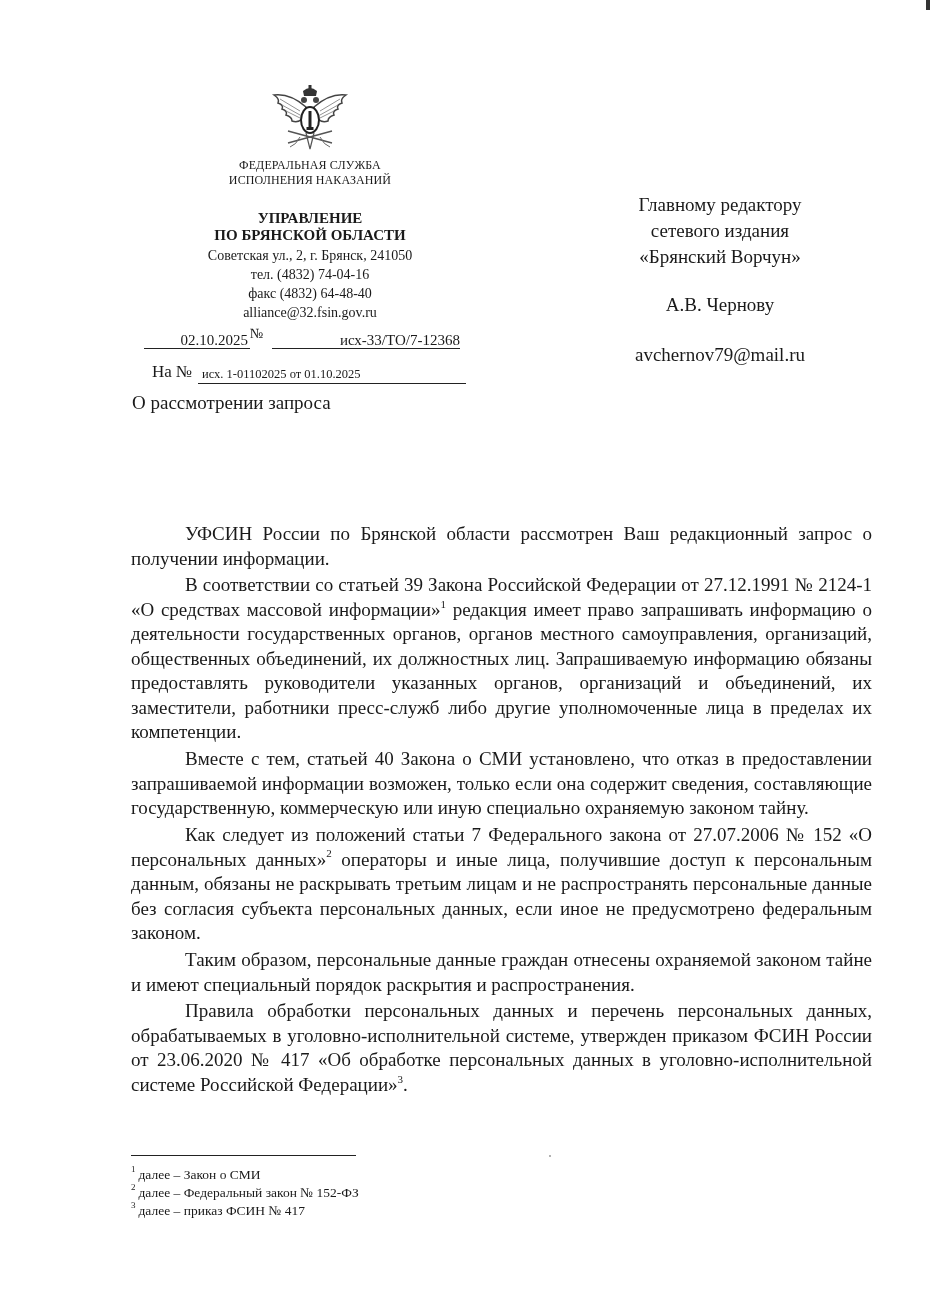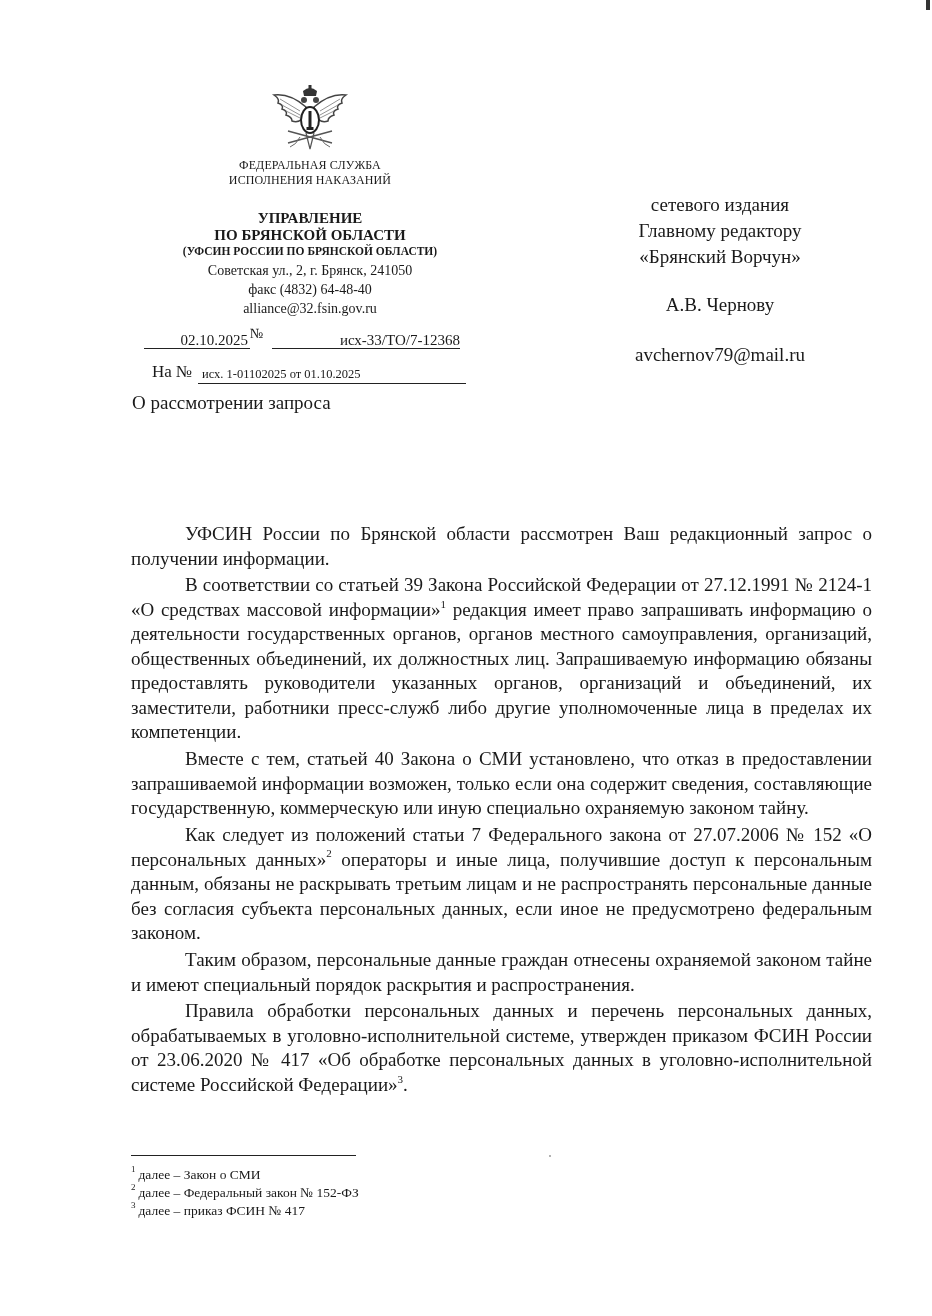"сетевого издания" div { order: before "Главному редактору" -> after "Главному редактору" }
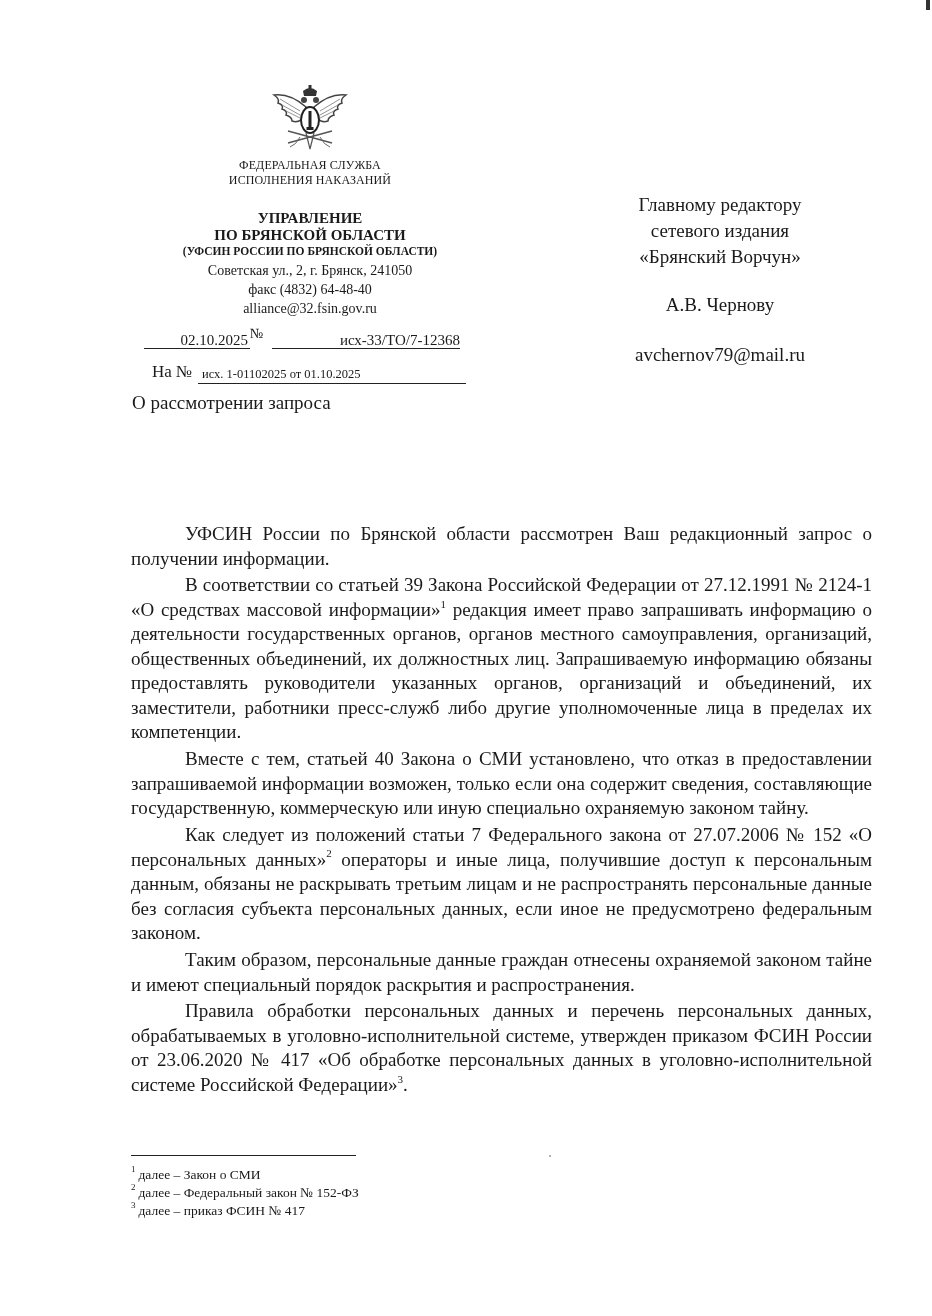"(УФСИН РОССИИ ПО БРЯНСКОЙ ОБЛАСТИ)" div.org-abbr { html: <div>(УФСИН РОССИИ ПО БРЯНСКОЙ ОБЛАСТИ)</div> -> none }
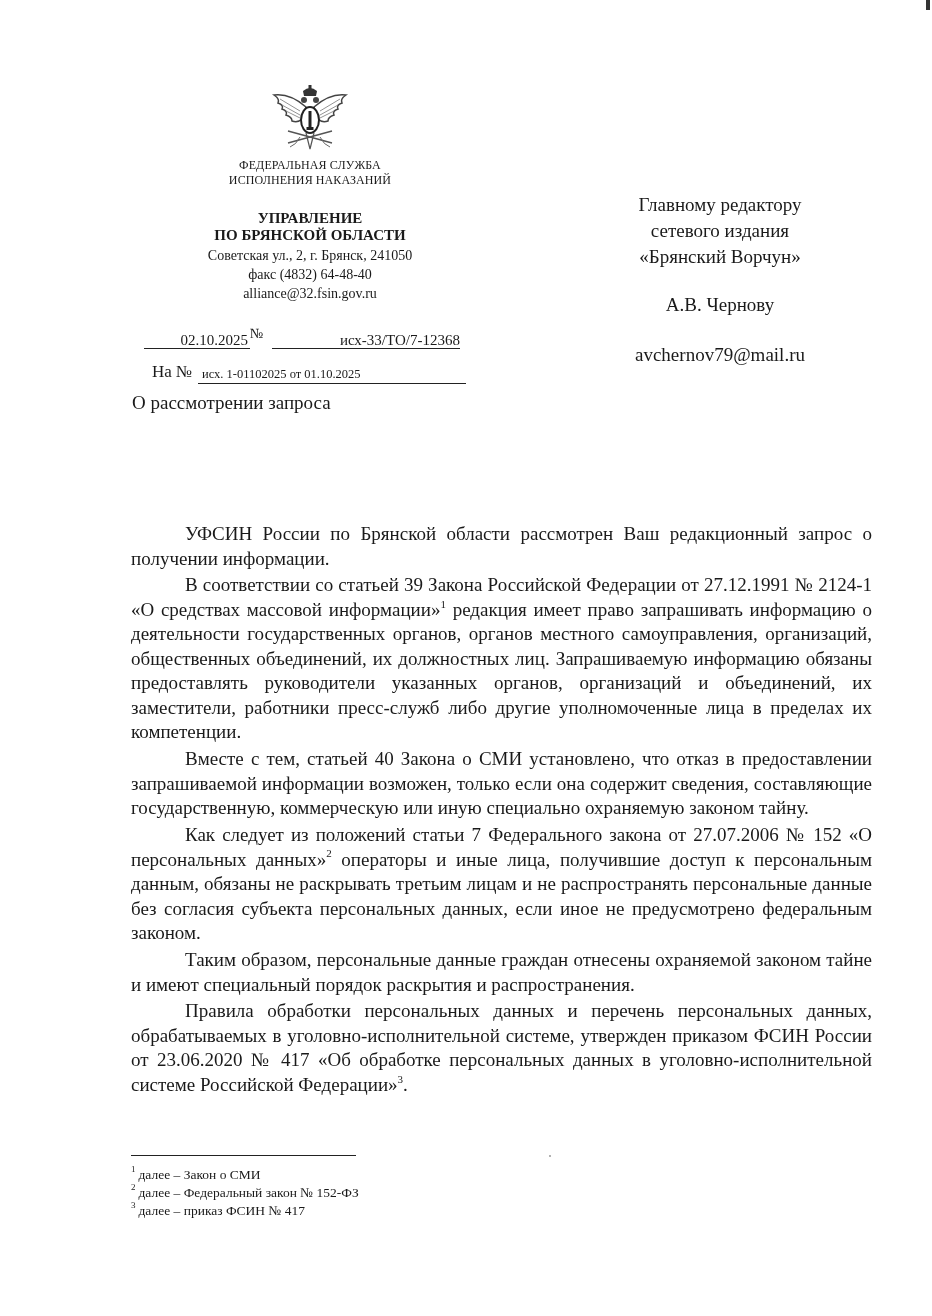"тел. (4832) 74-04-16" div { html: none -> <div>тел. (4832) 74-04-16</div> }
